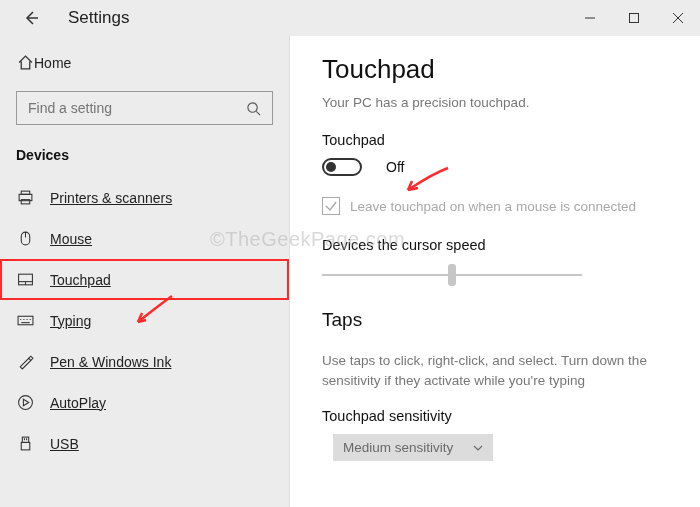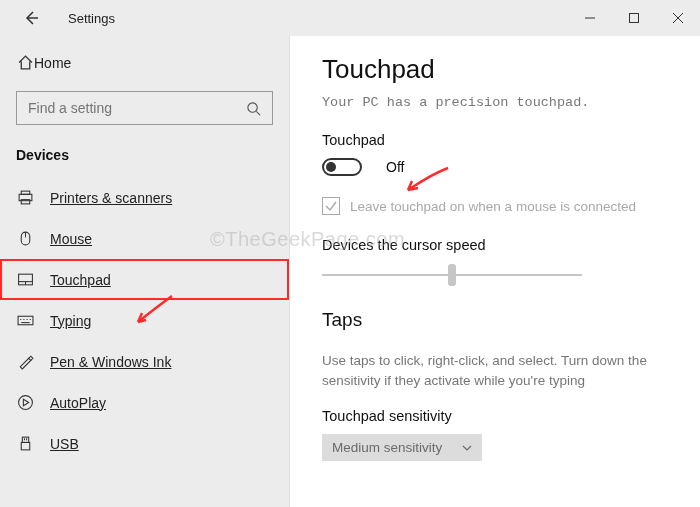"Settings" .titlebar-title { font-size: 13px -> 17px }
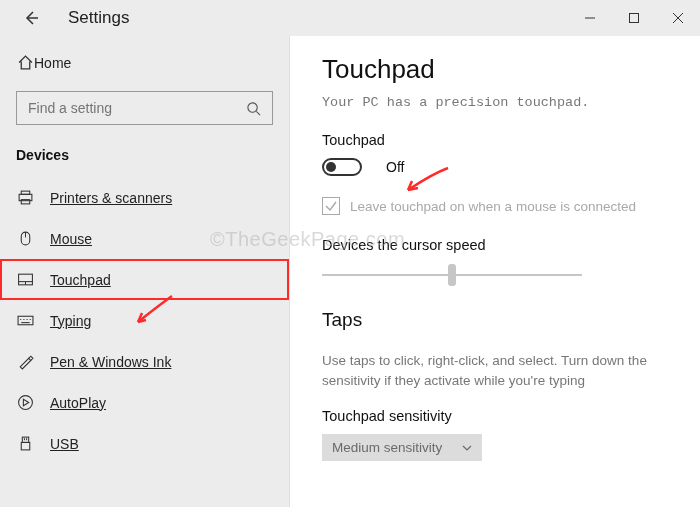"Your PC has a precision" .desc { font-family: Liberation Mono, monospace -> none }
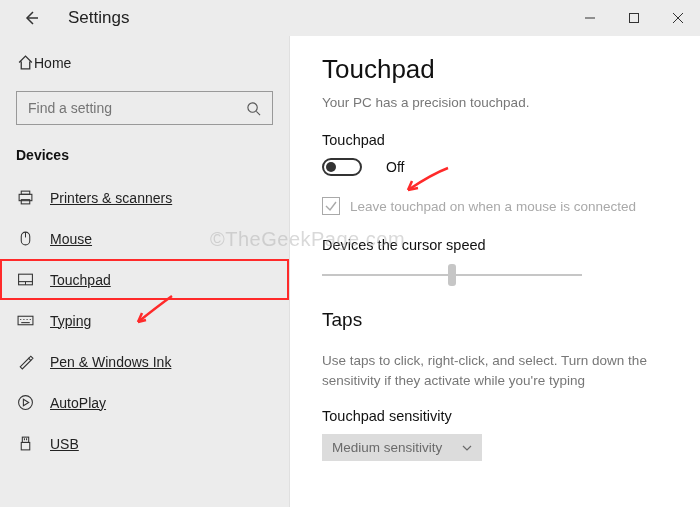"Medium sensitivity" .combo { margin-left: none -> 11px }
